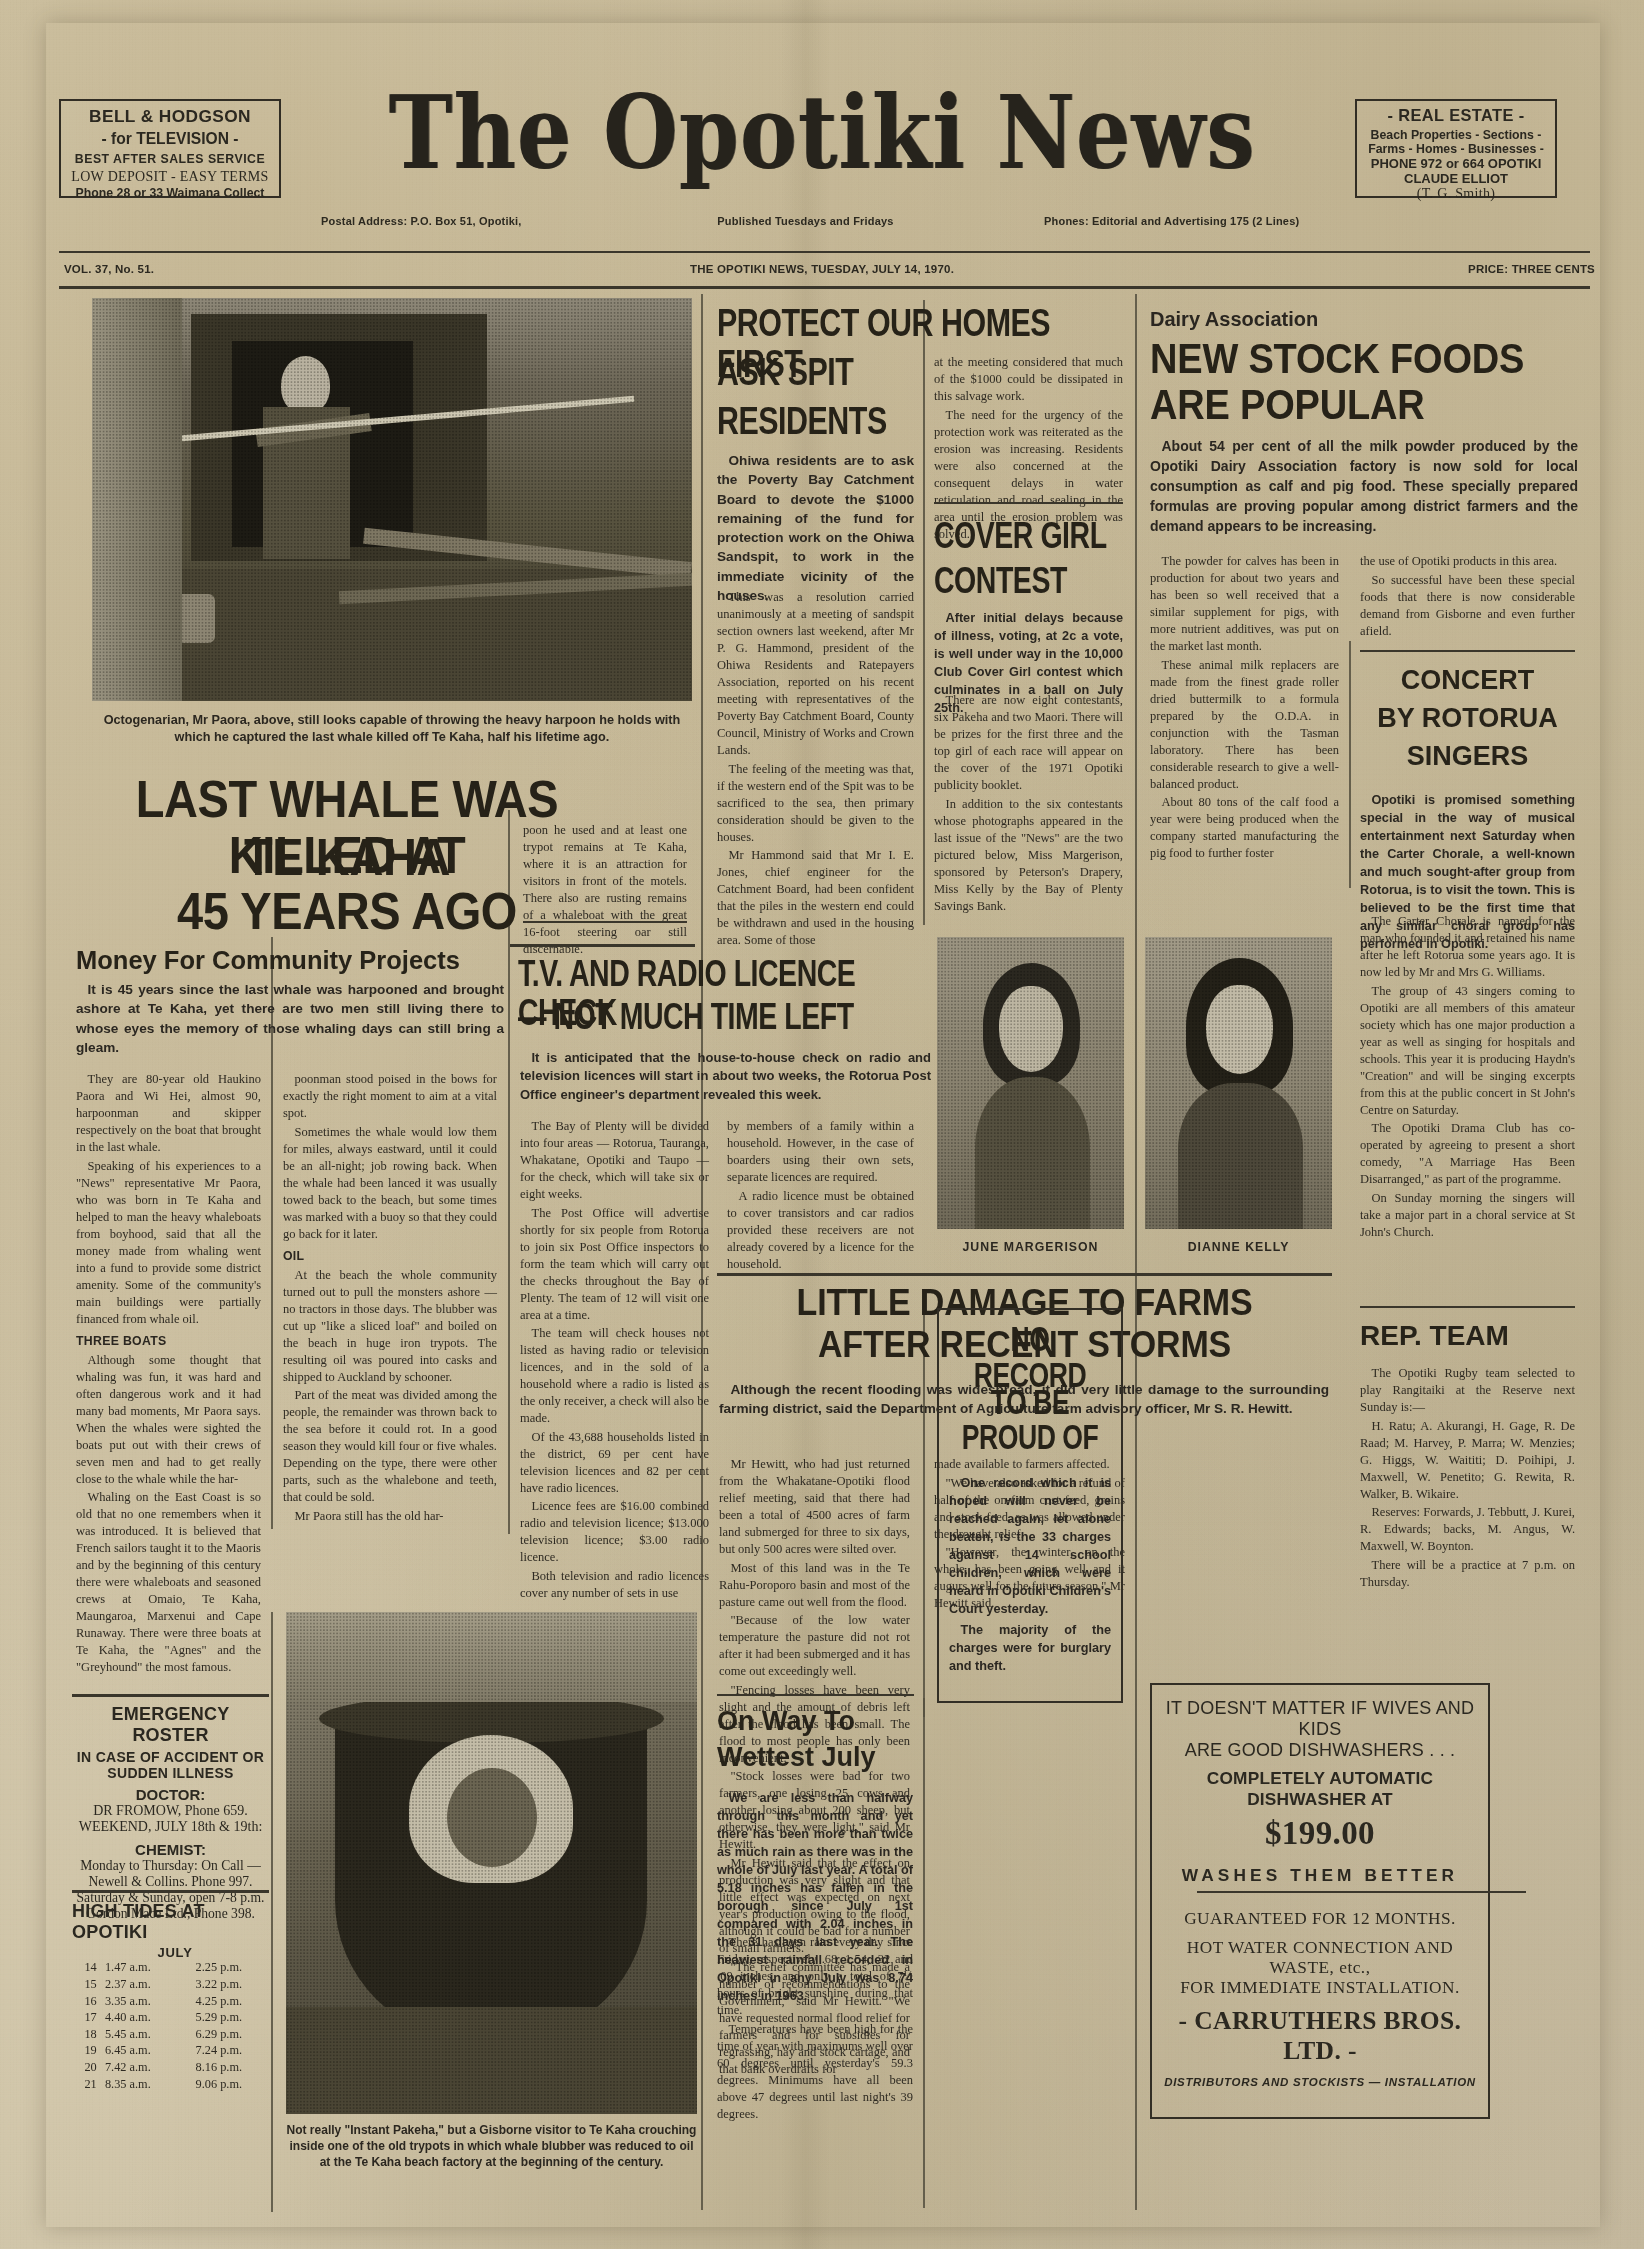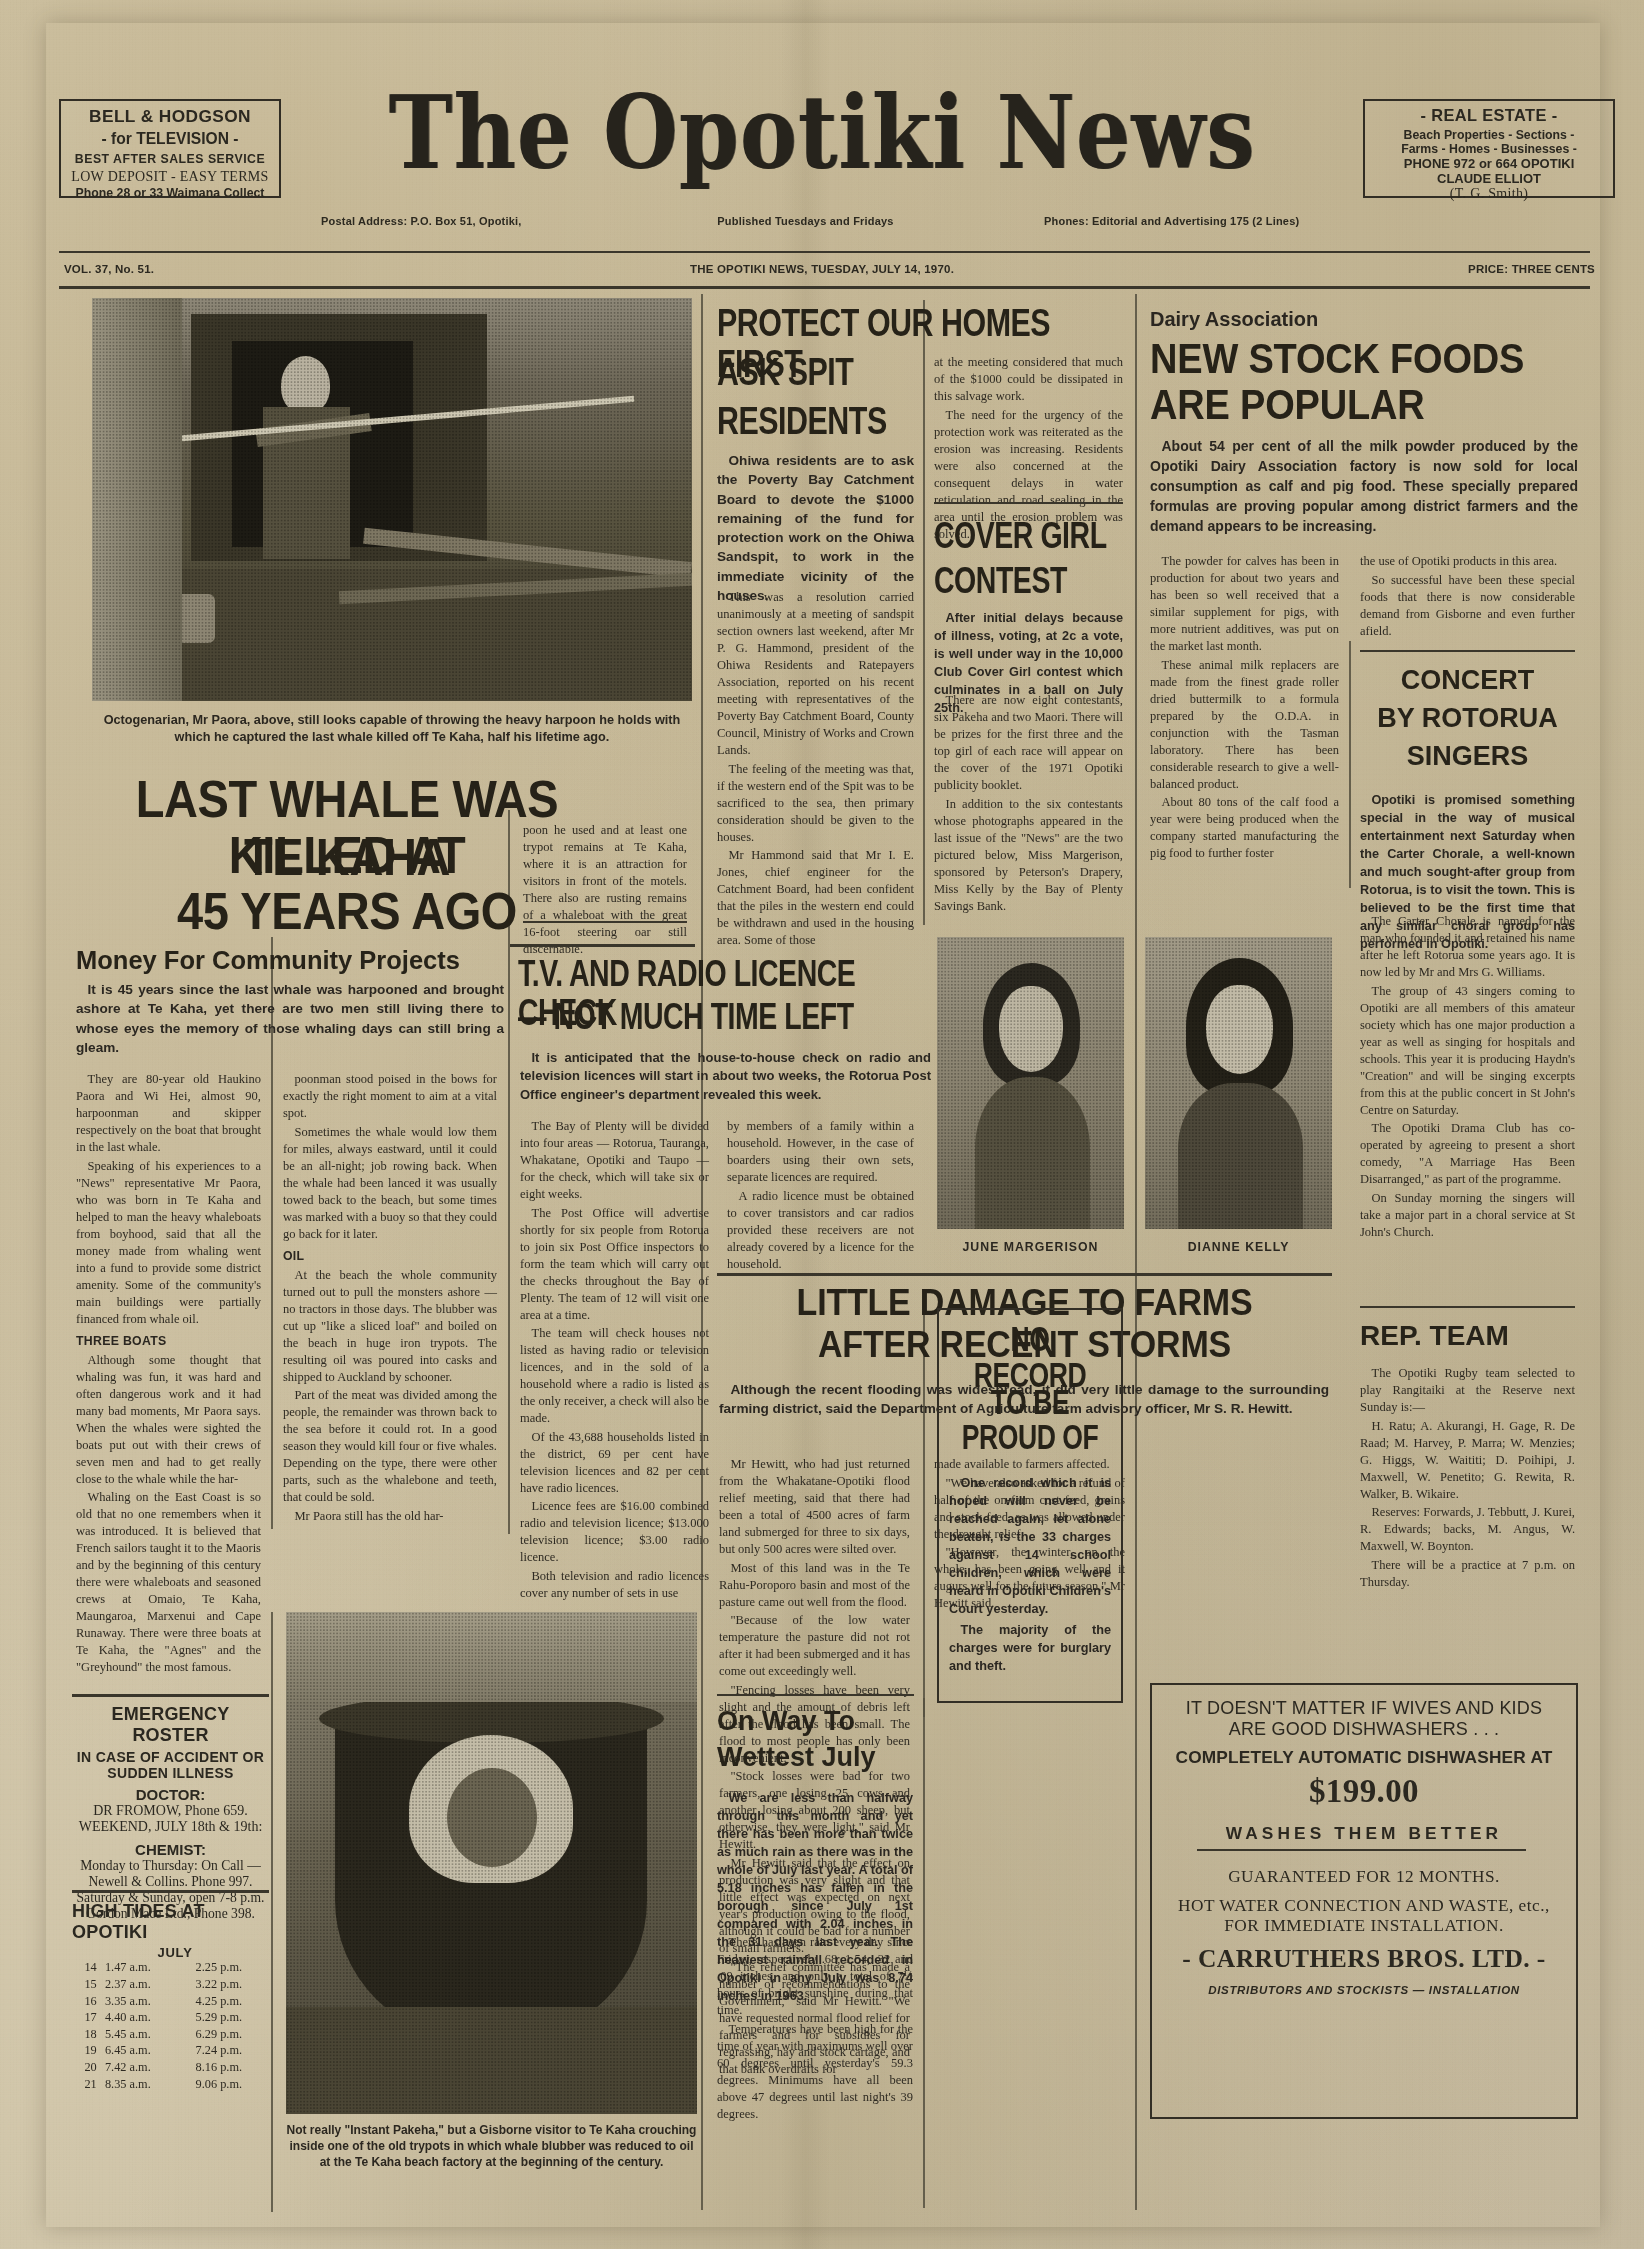"- REAL ESTATE -" div.box { margin-left: 8px -> none; width: 252px -> 202px }
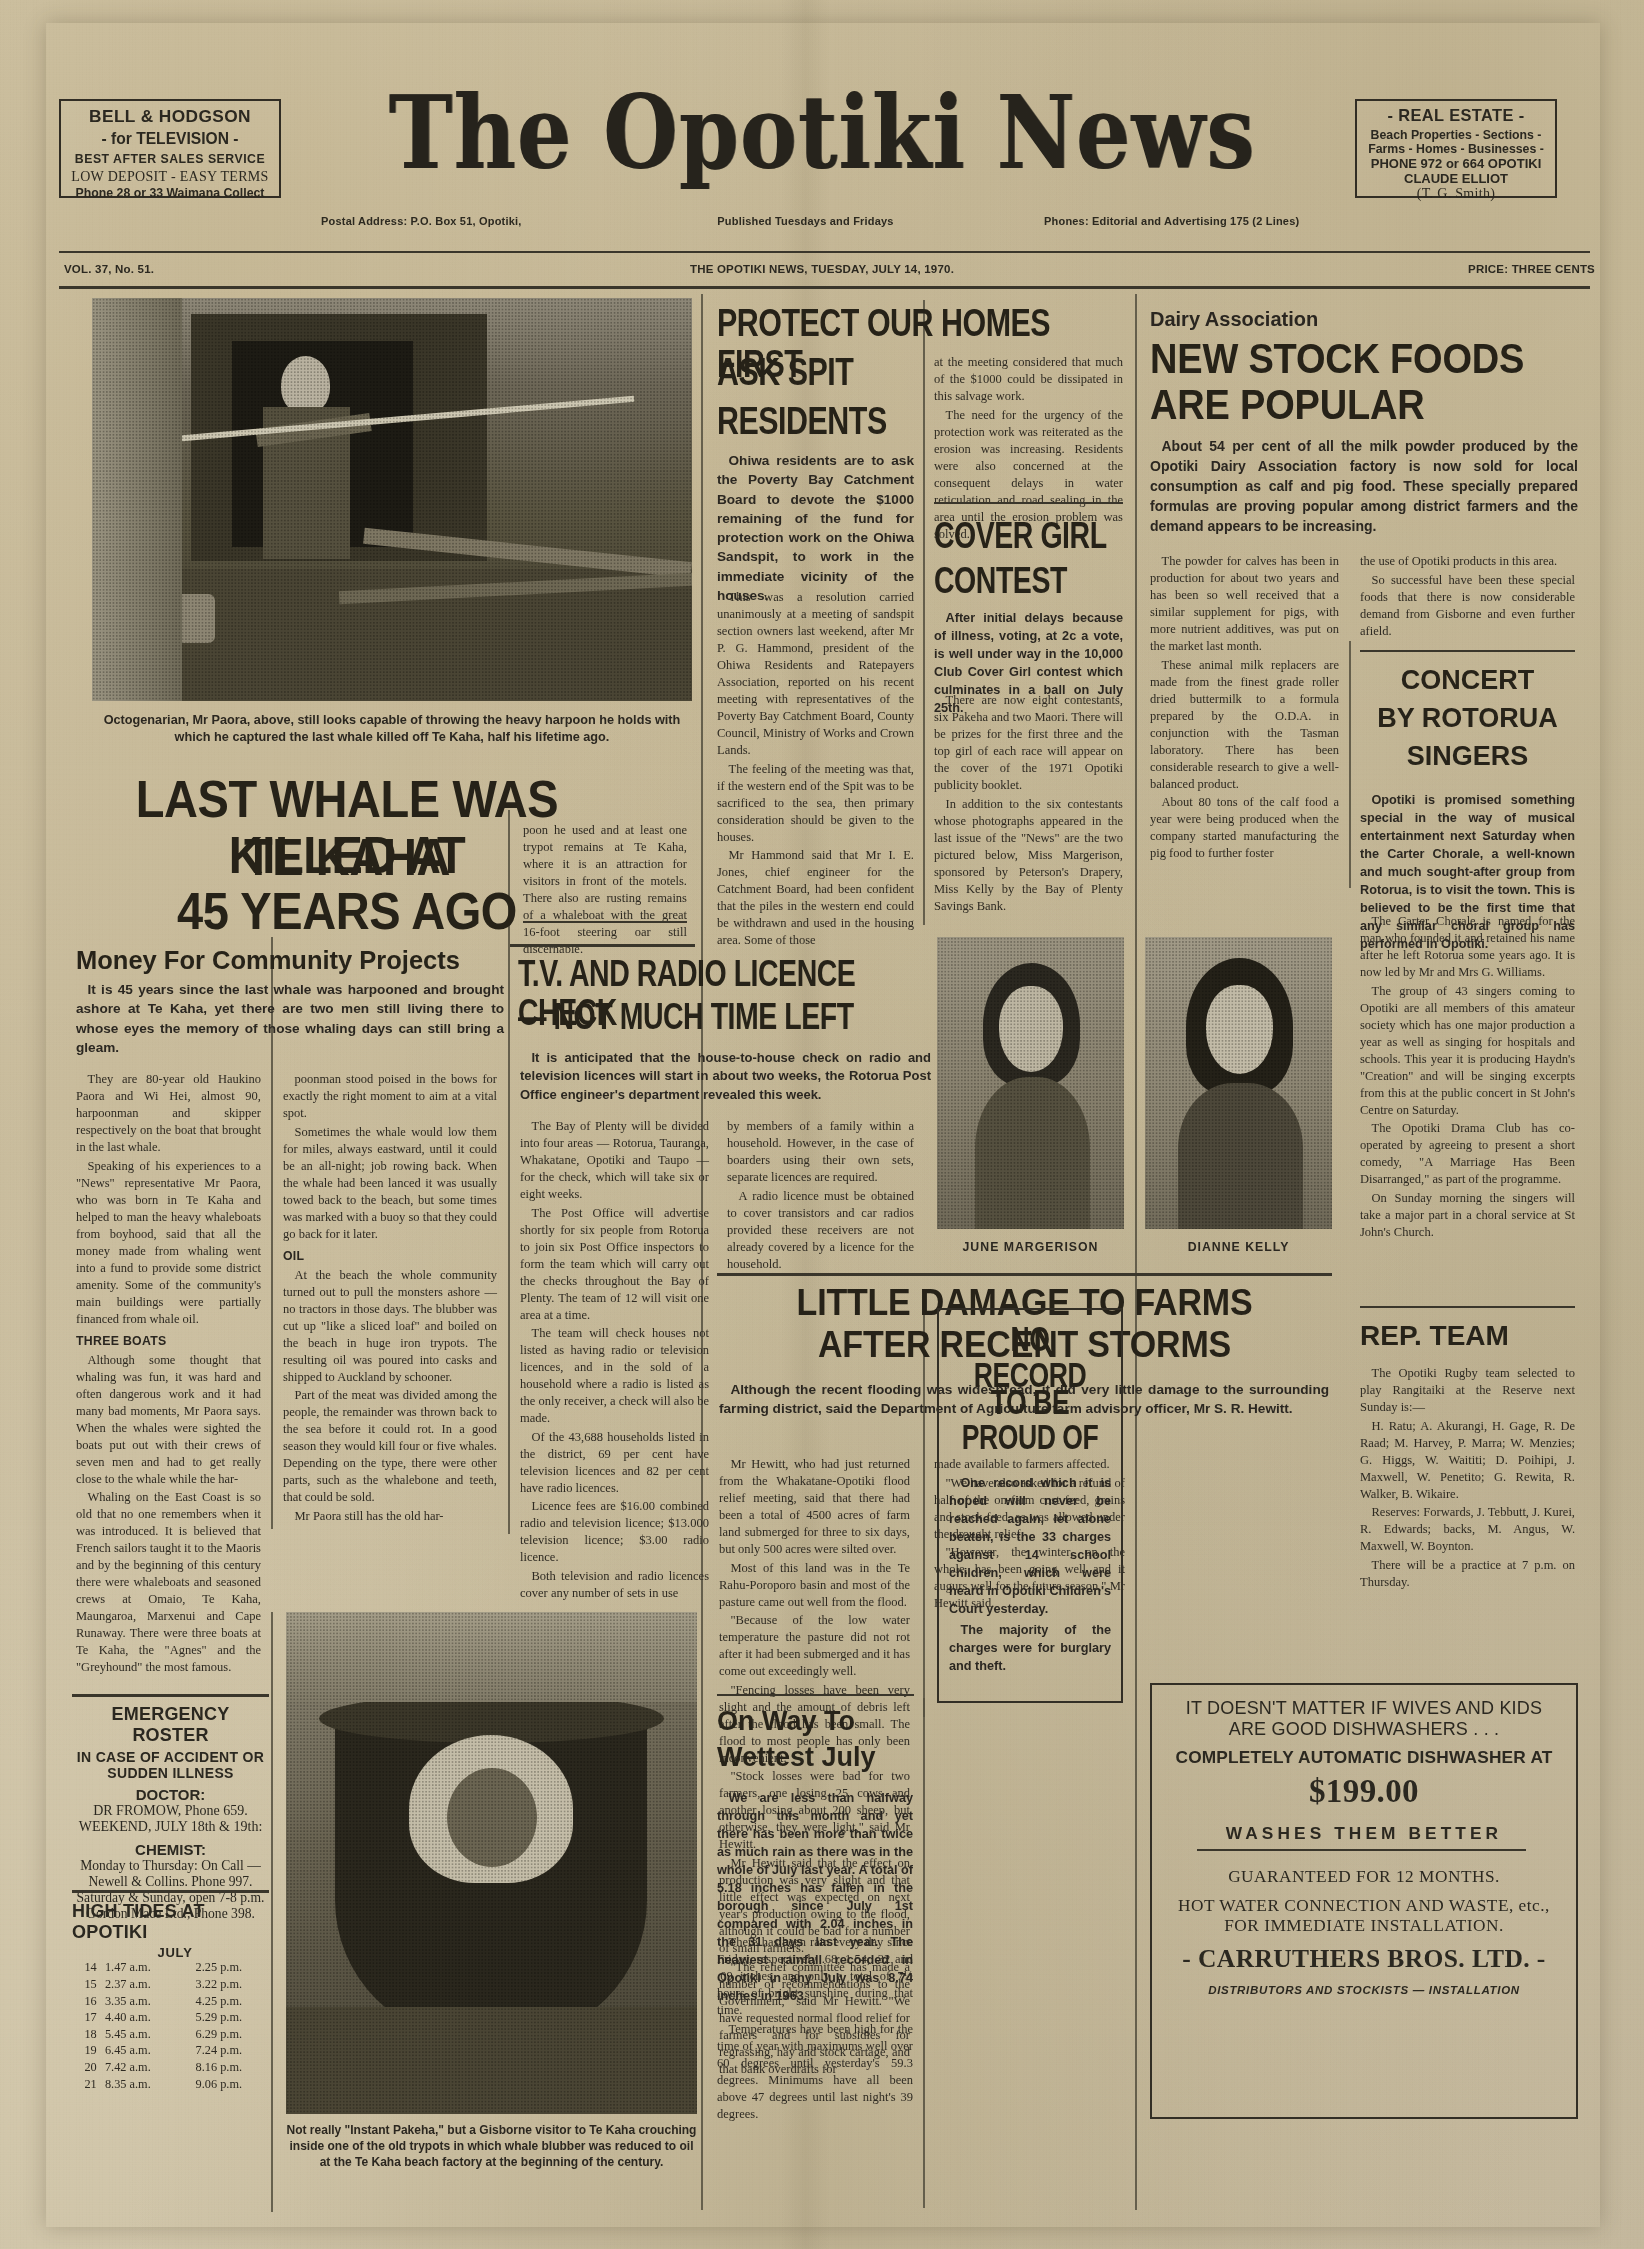"IT DOESN'T MATTER IF WIVES" div.box { width: 428px -> 340px }
